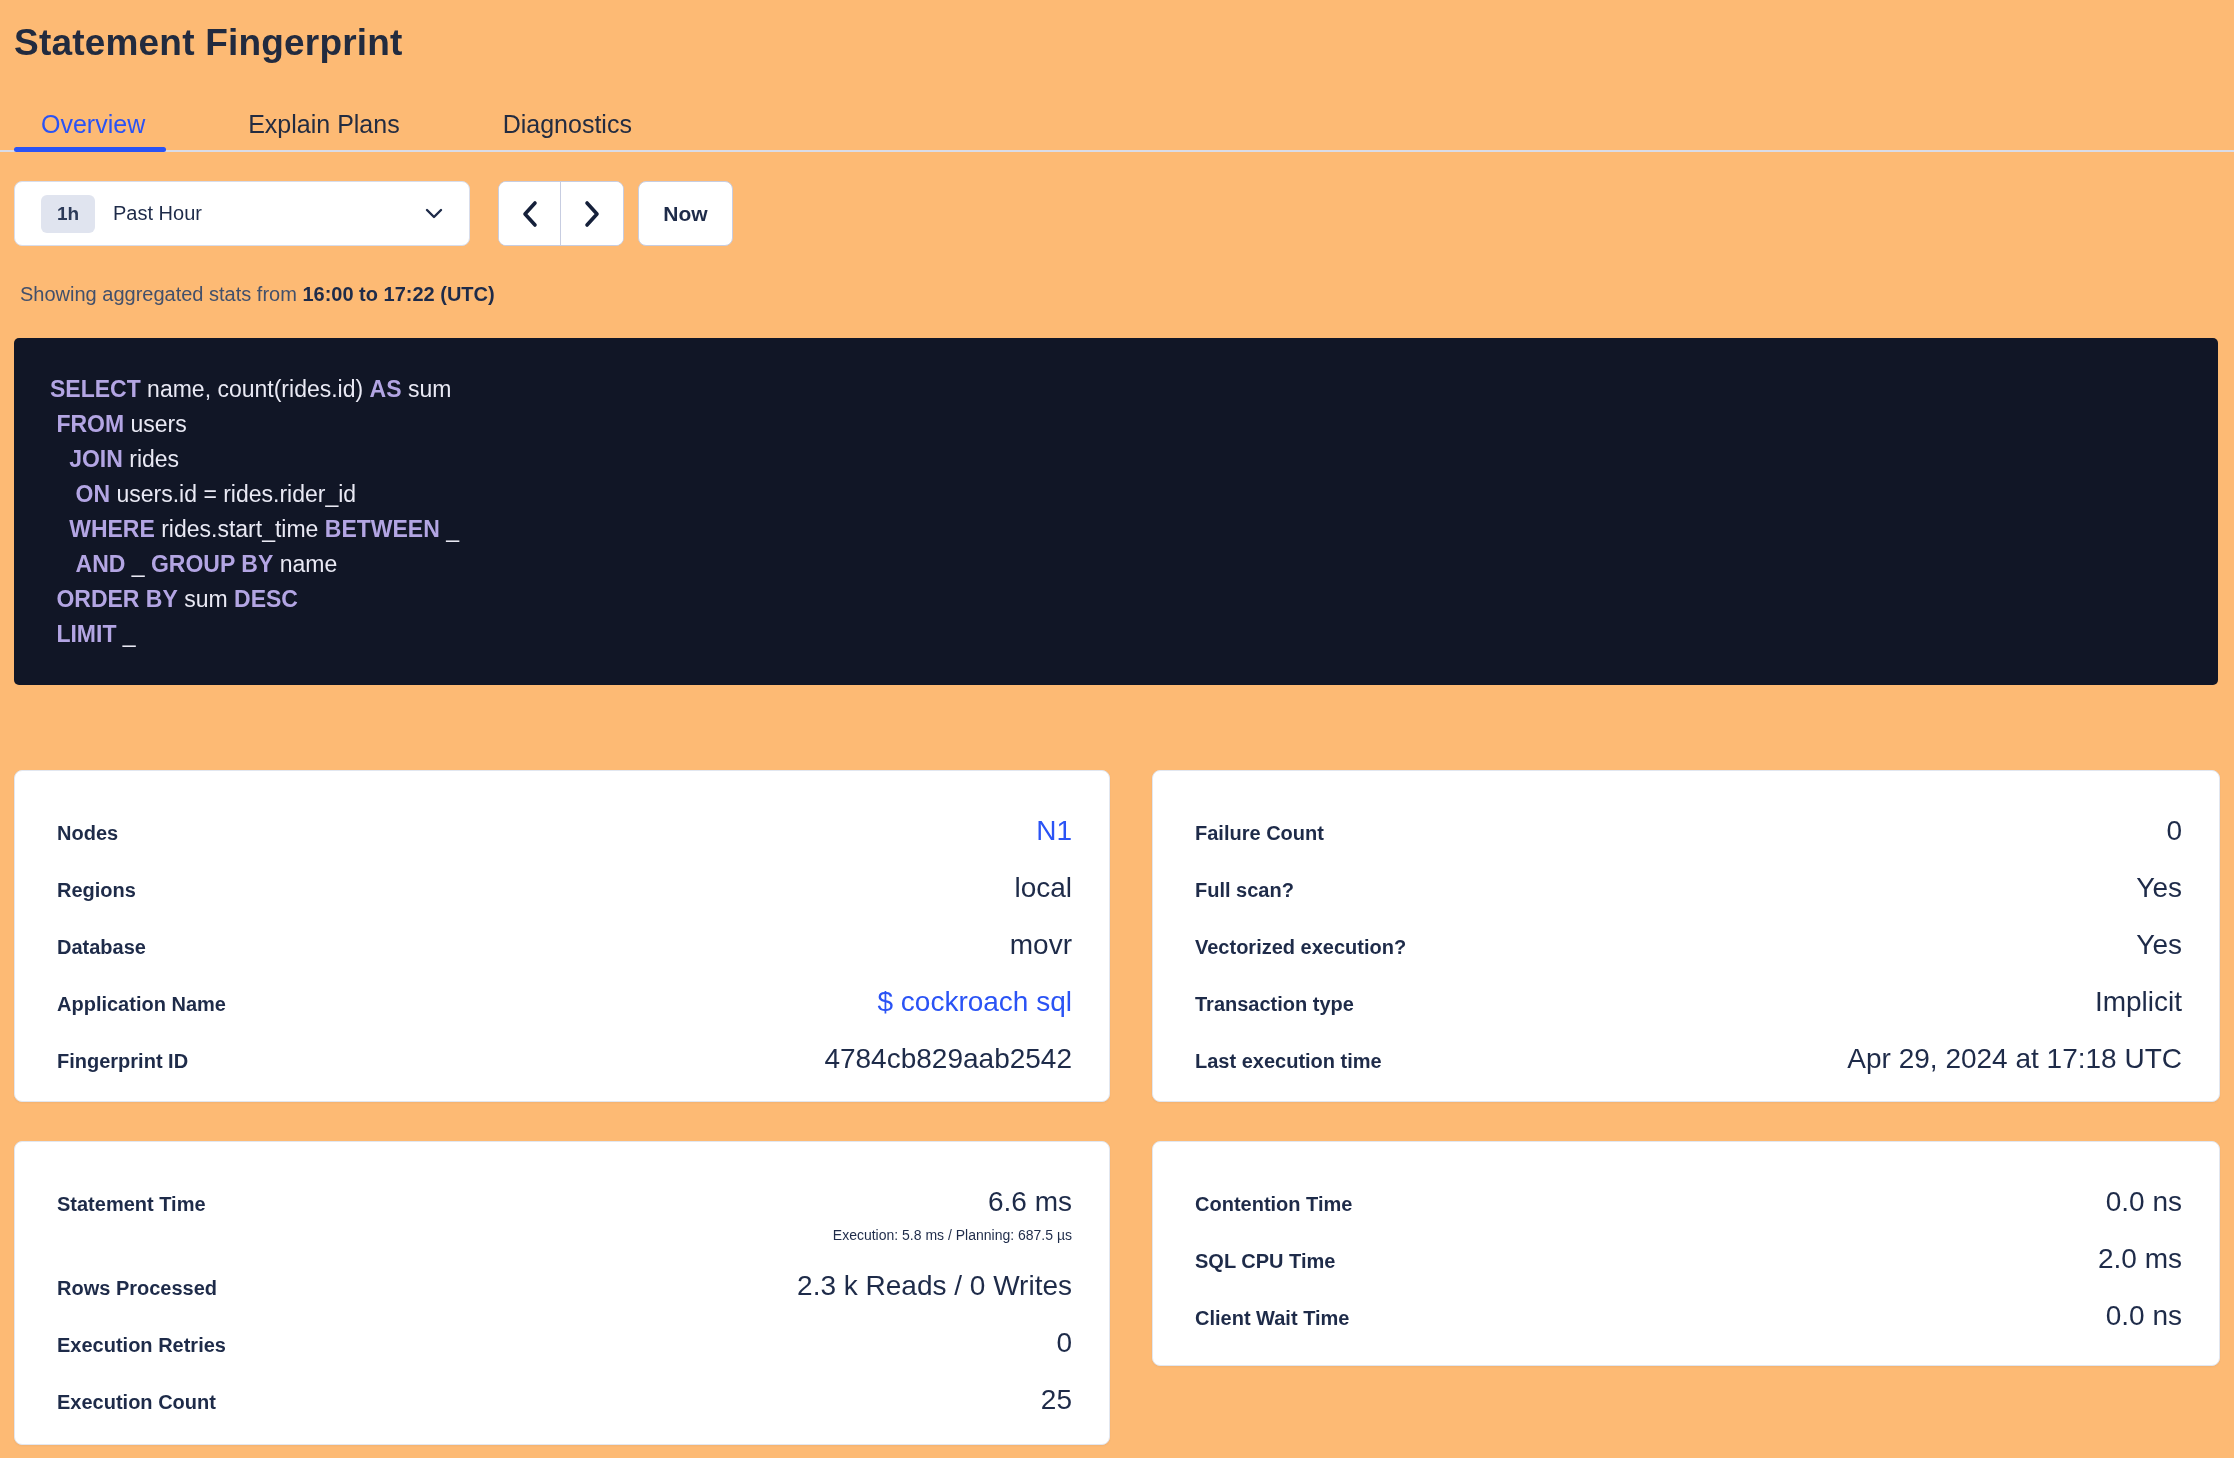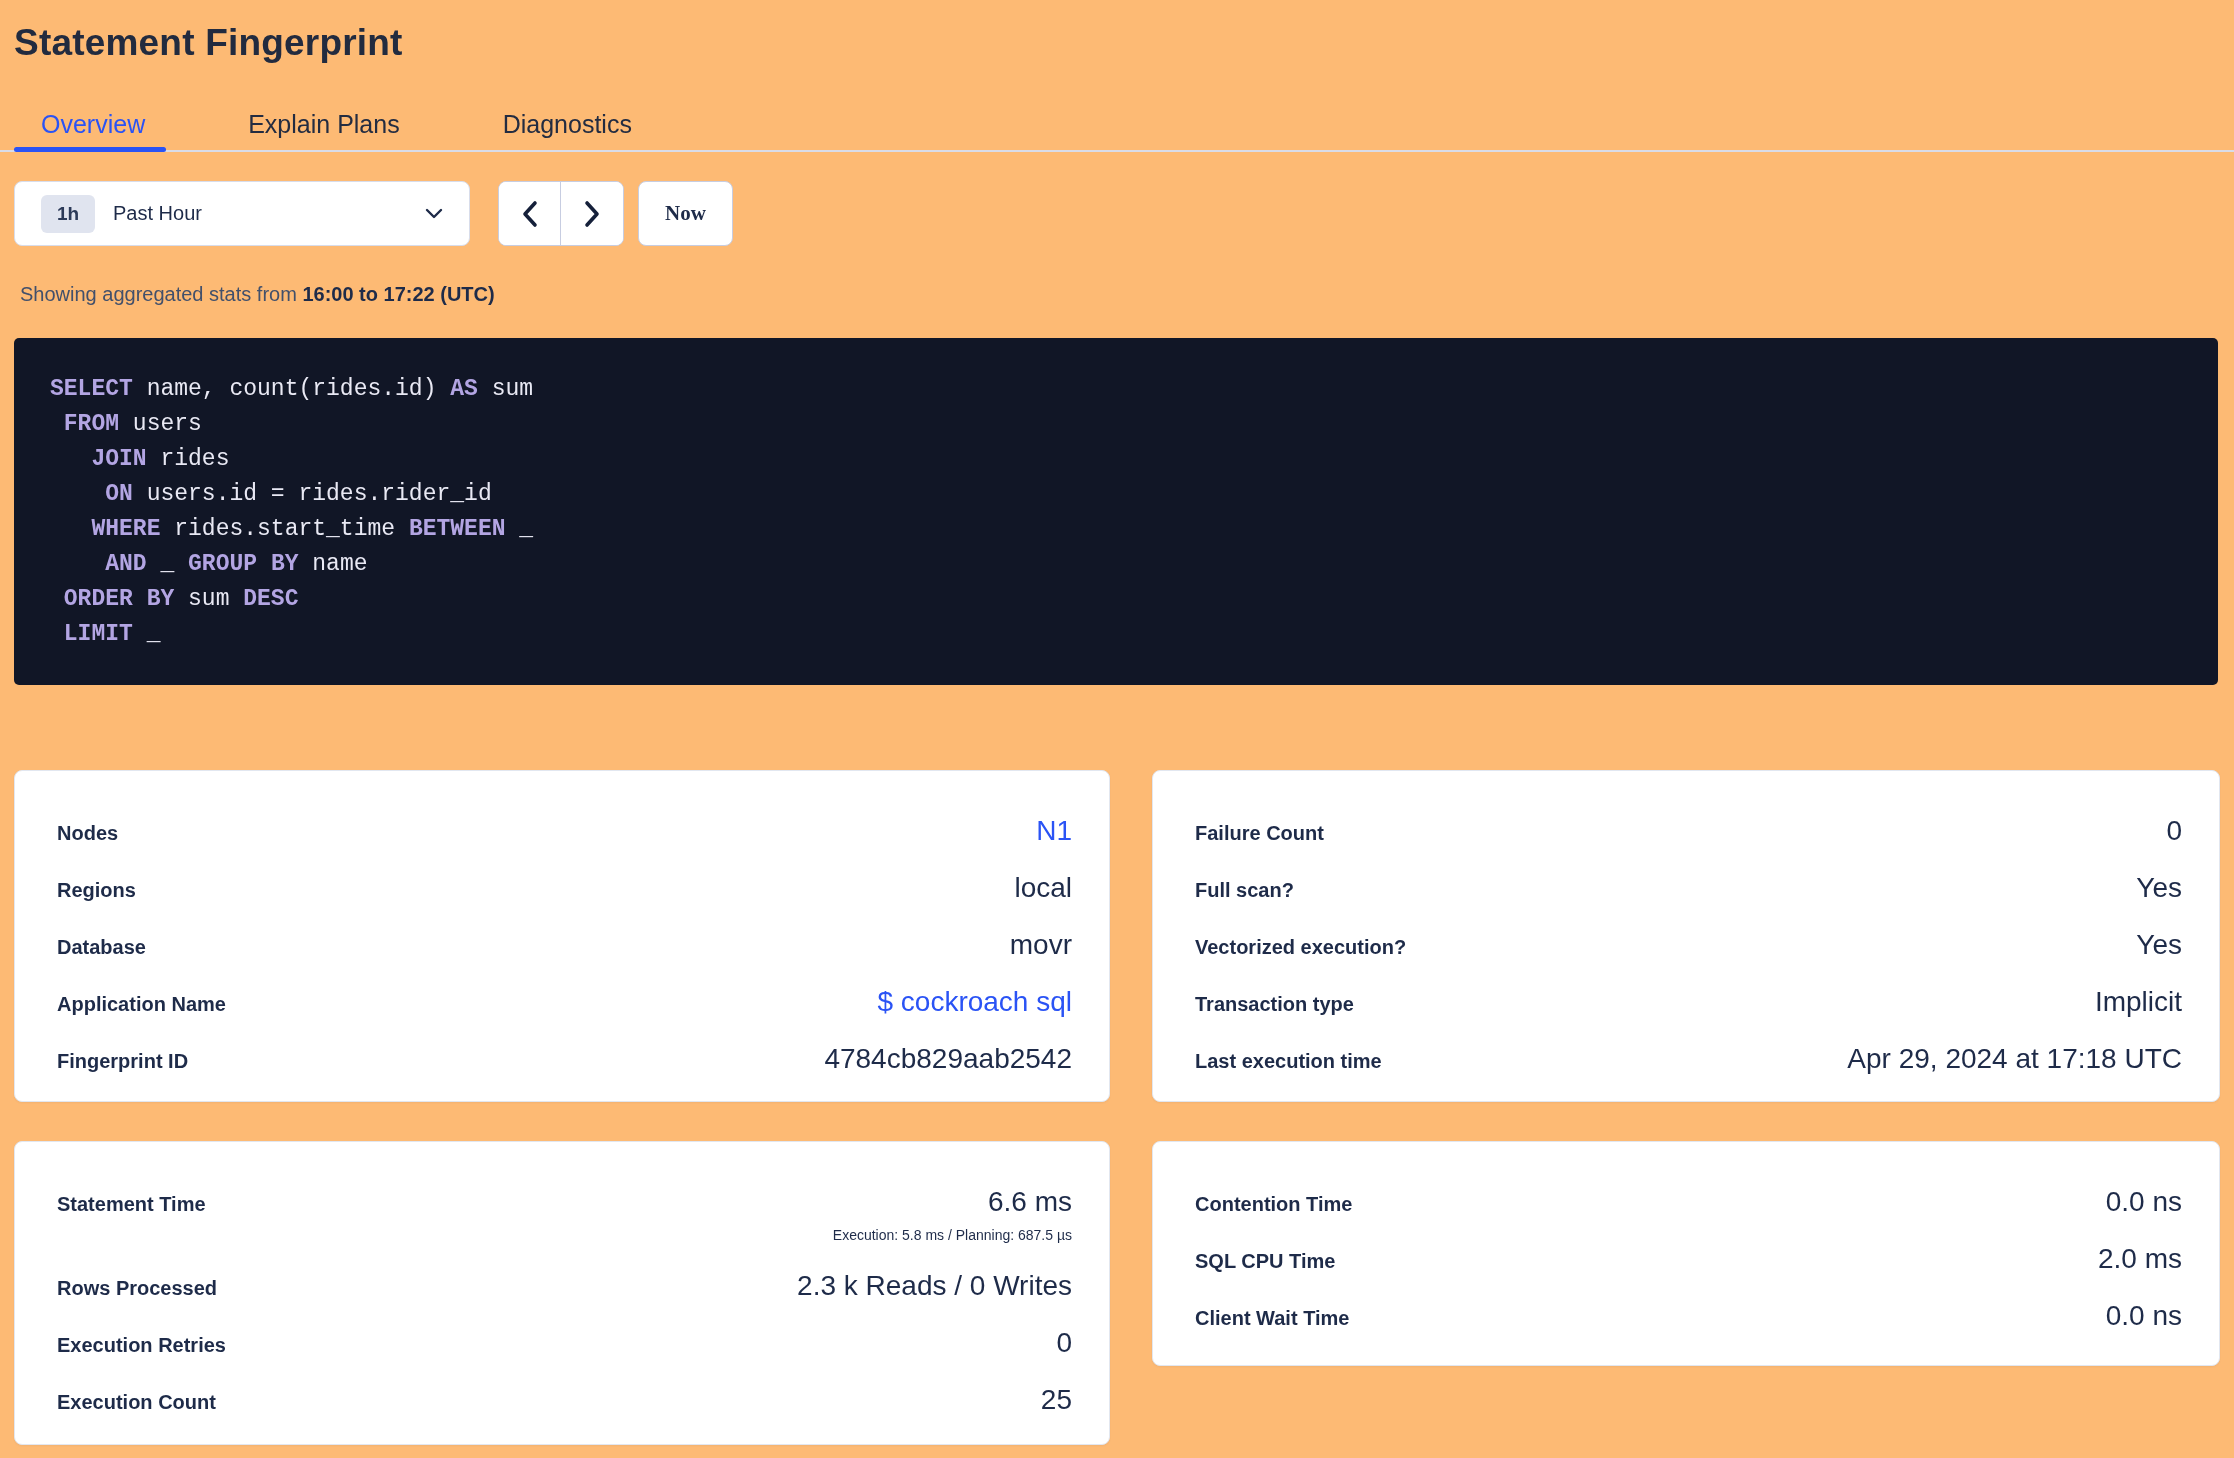"Now" .now-btn { font-family: Liberation Serif, serif -> Liberation Sans, sans-serif }
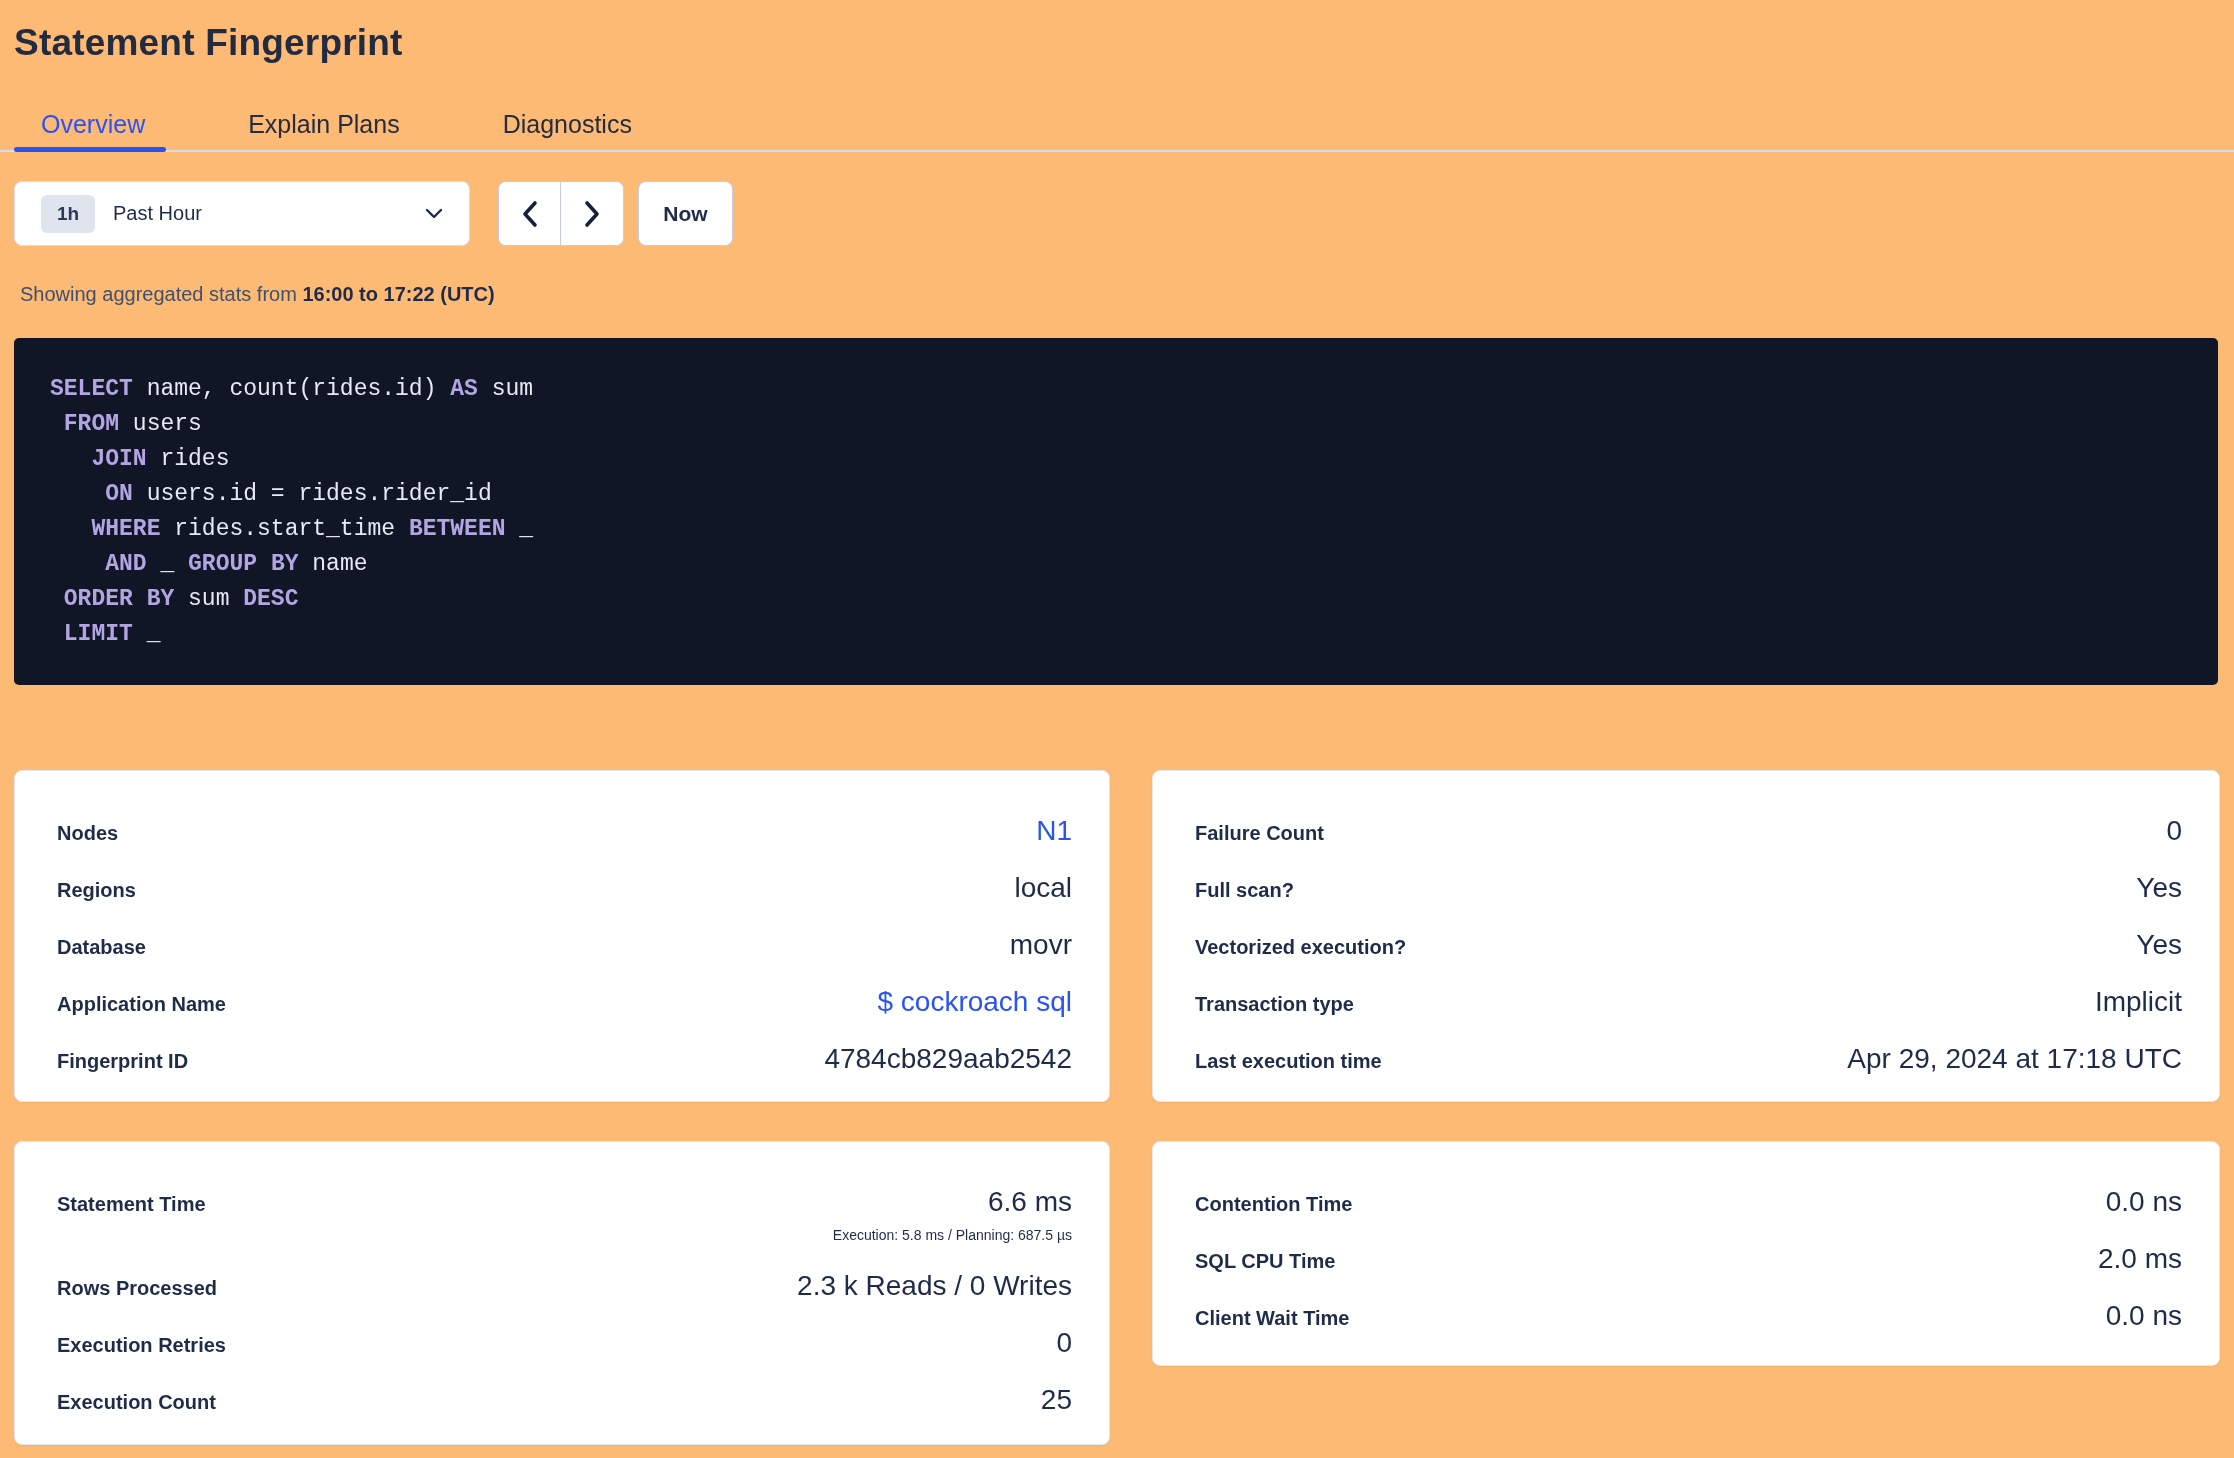"SELECT name, count(rides.id) AS sum" .sql-box { font-family: Liberation Mono, monospace -> Liberation Sans, sans-serif }
